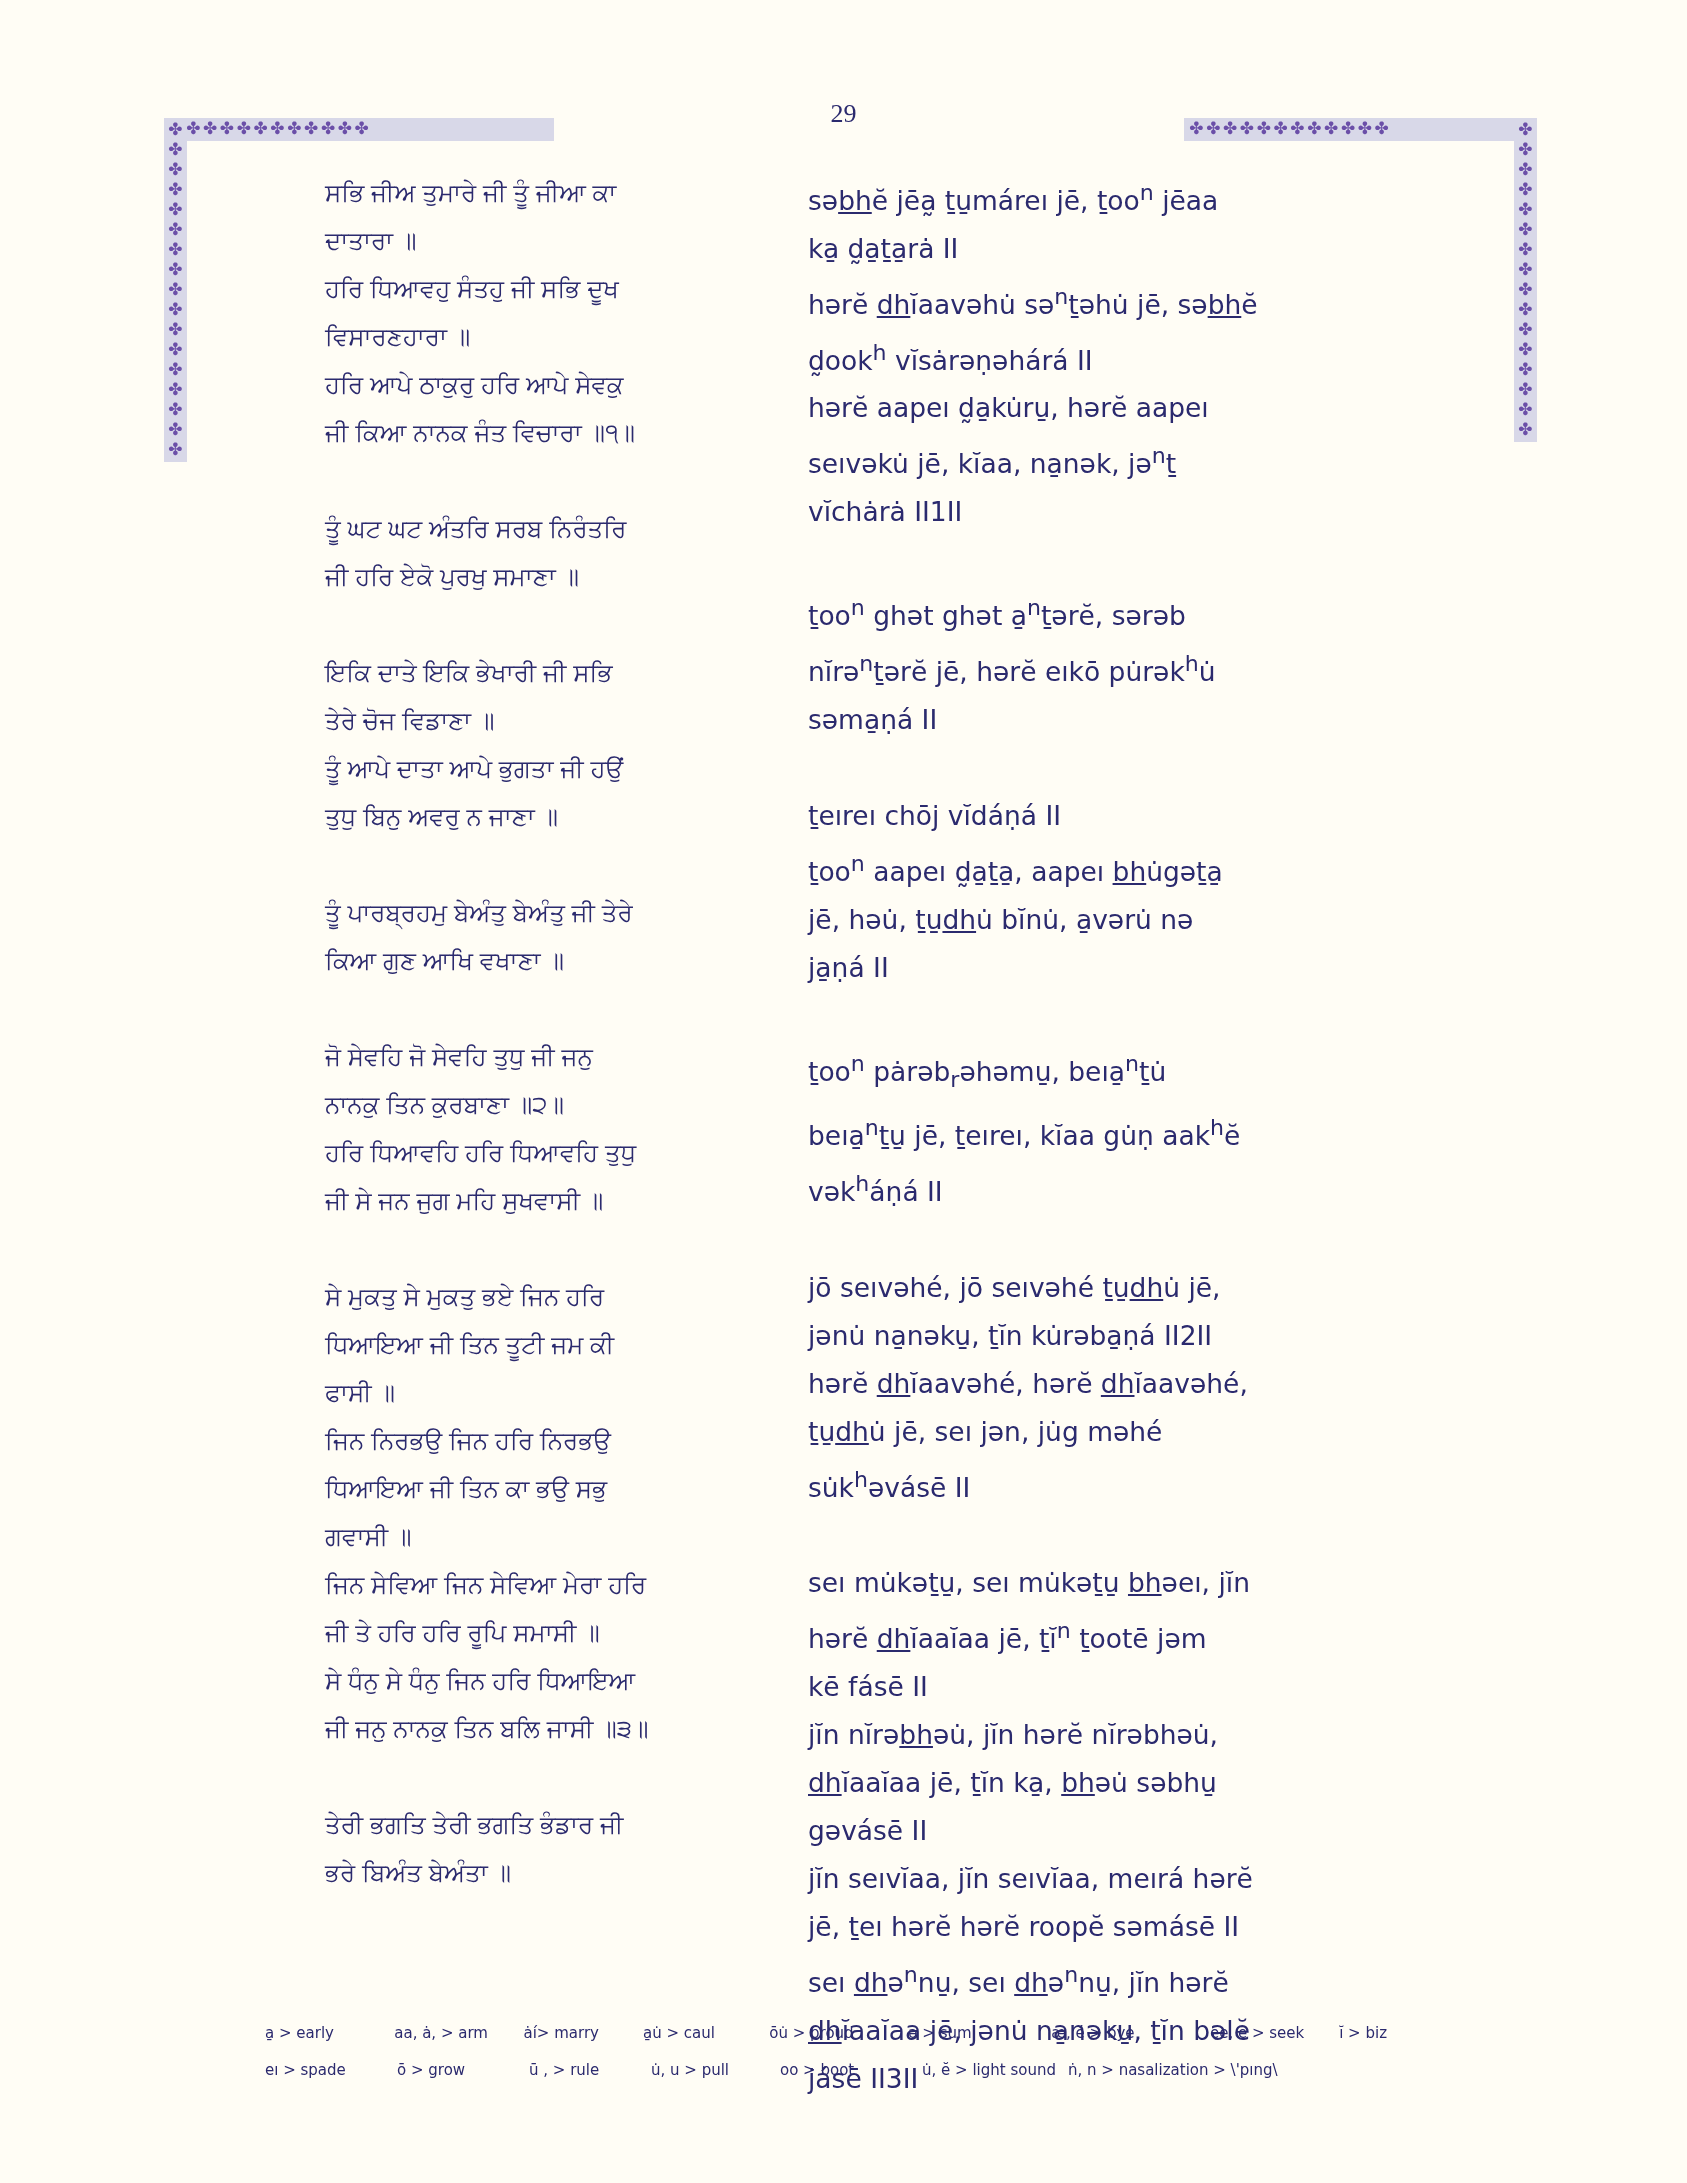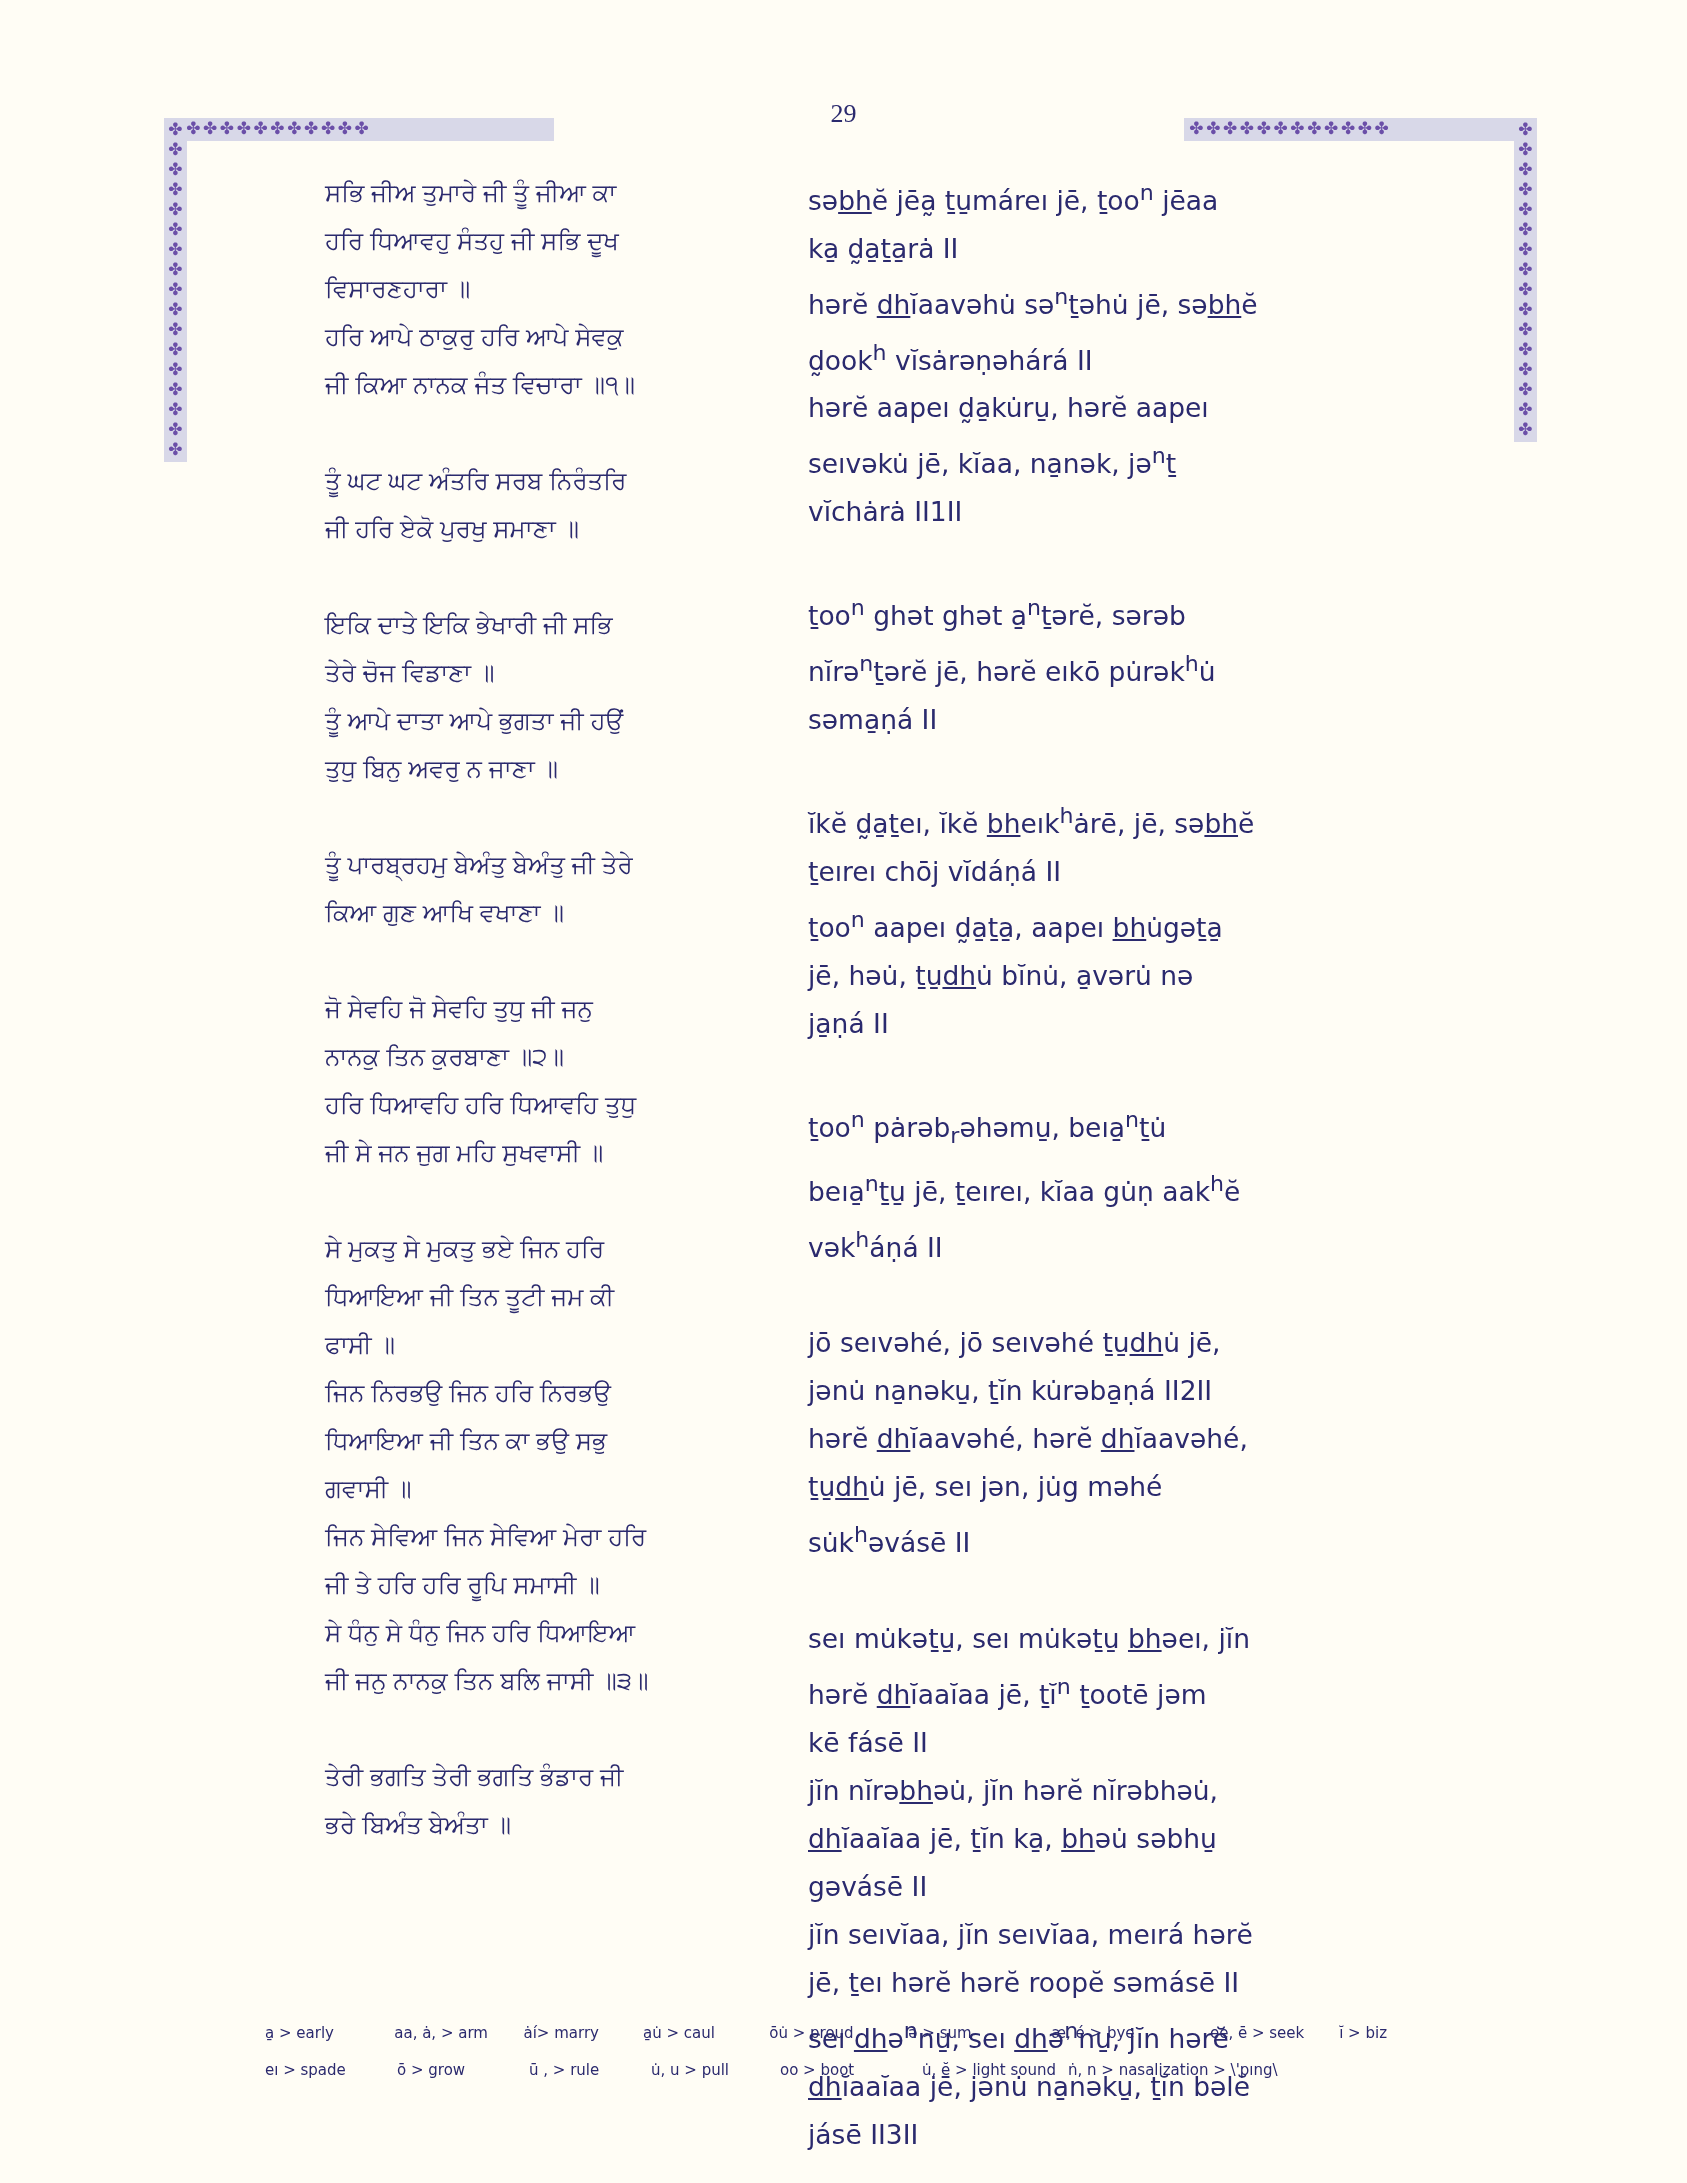"ਦਾਤਾਰਾ ॥" div.line { html: none -> <div>ਦਾਤਾਰਾ ॥</div> }
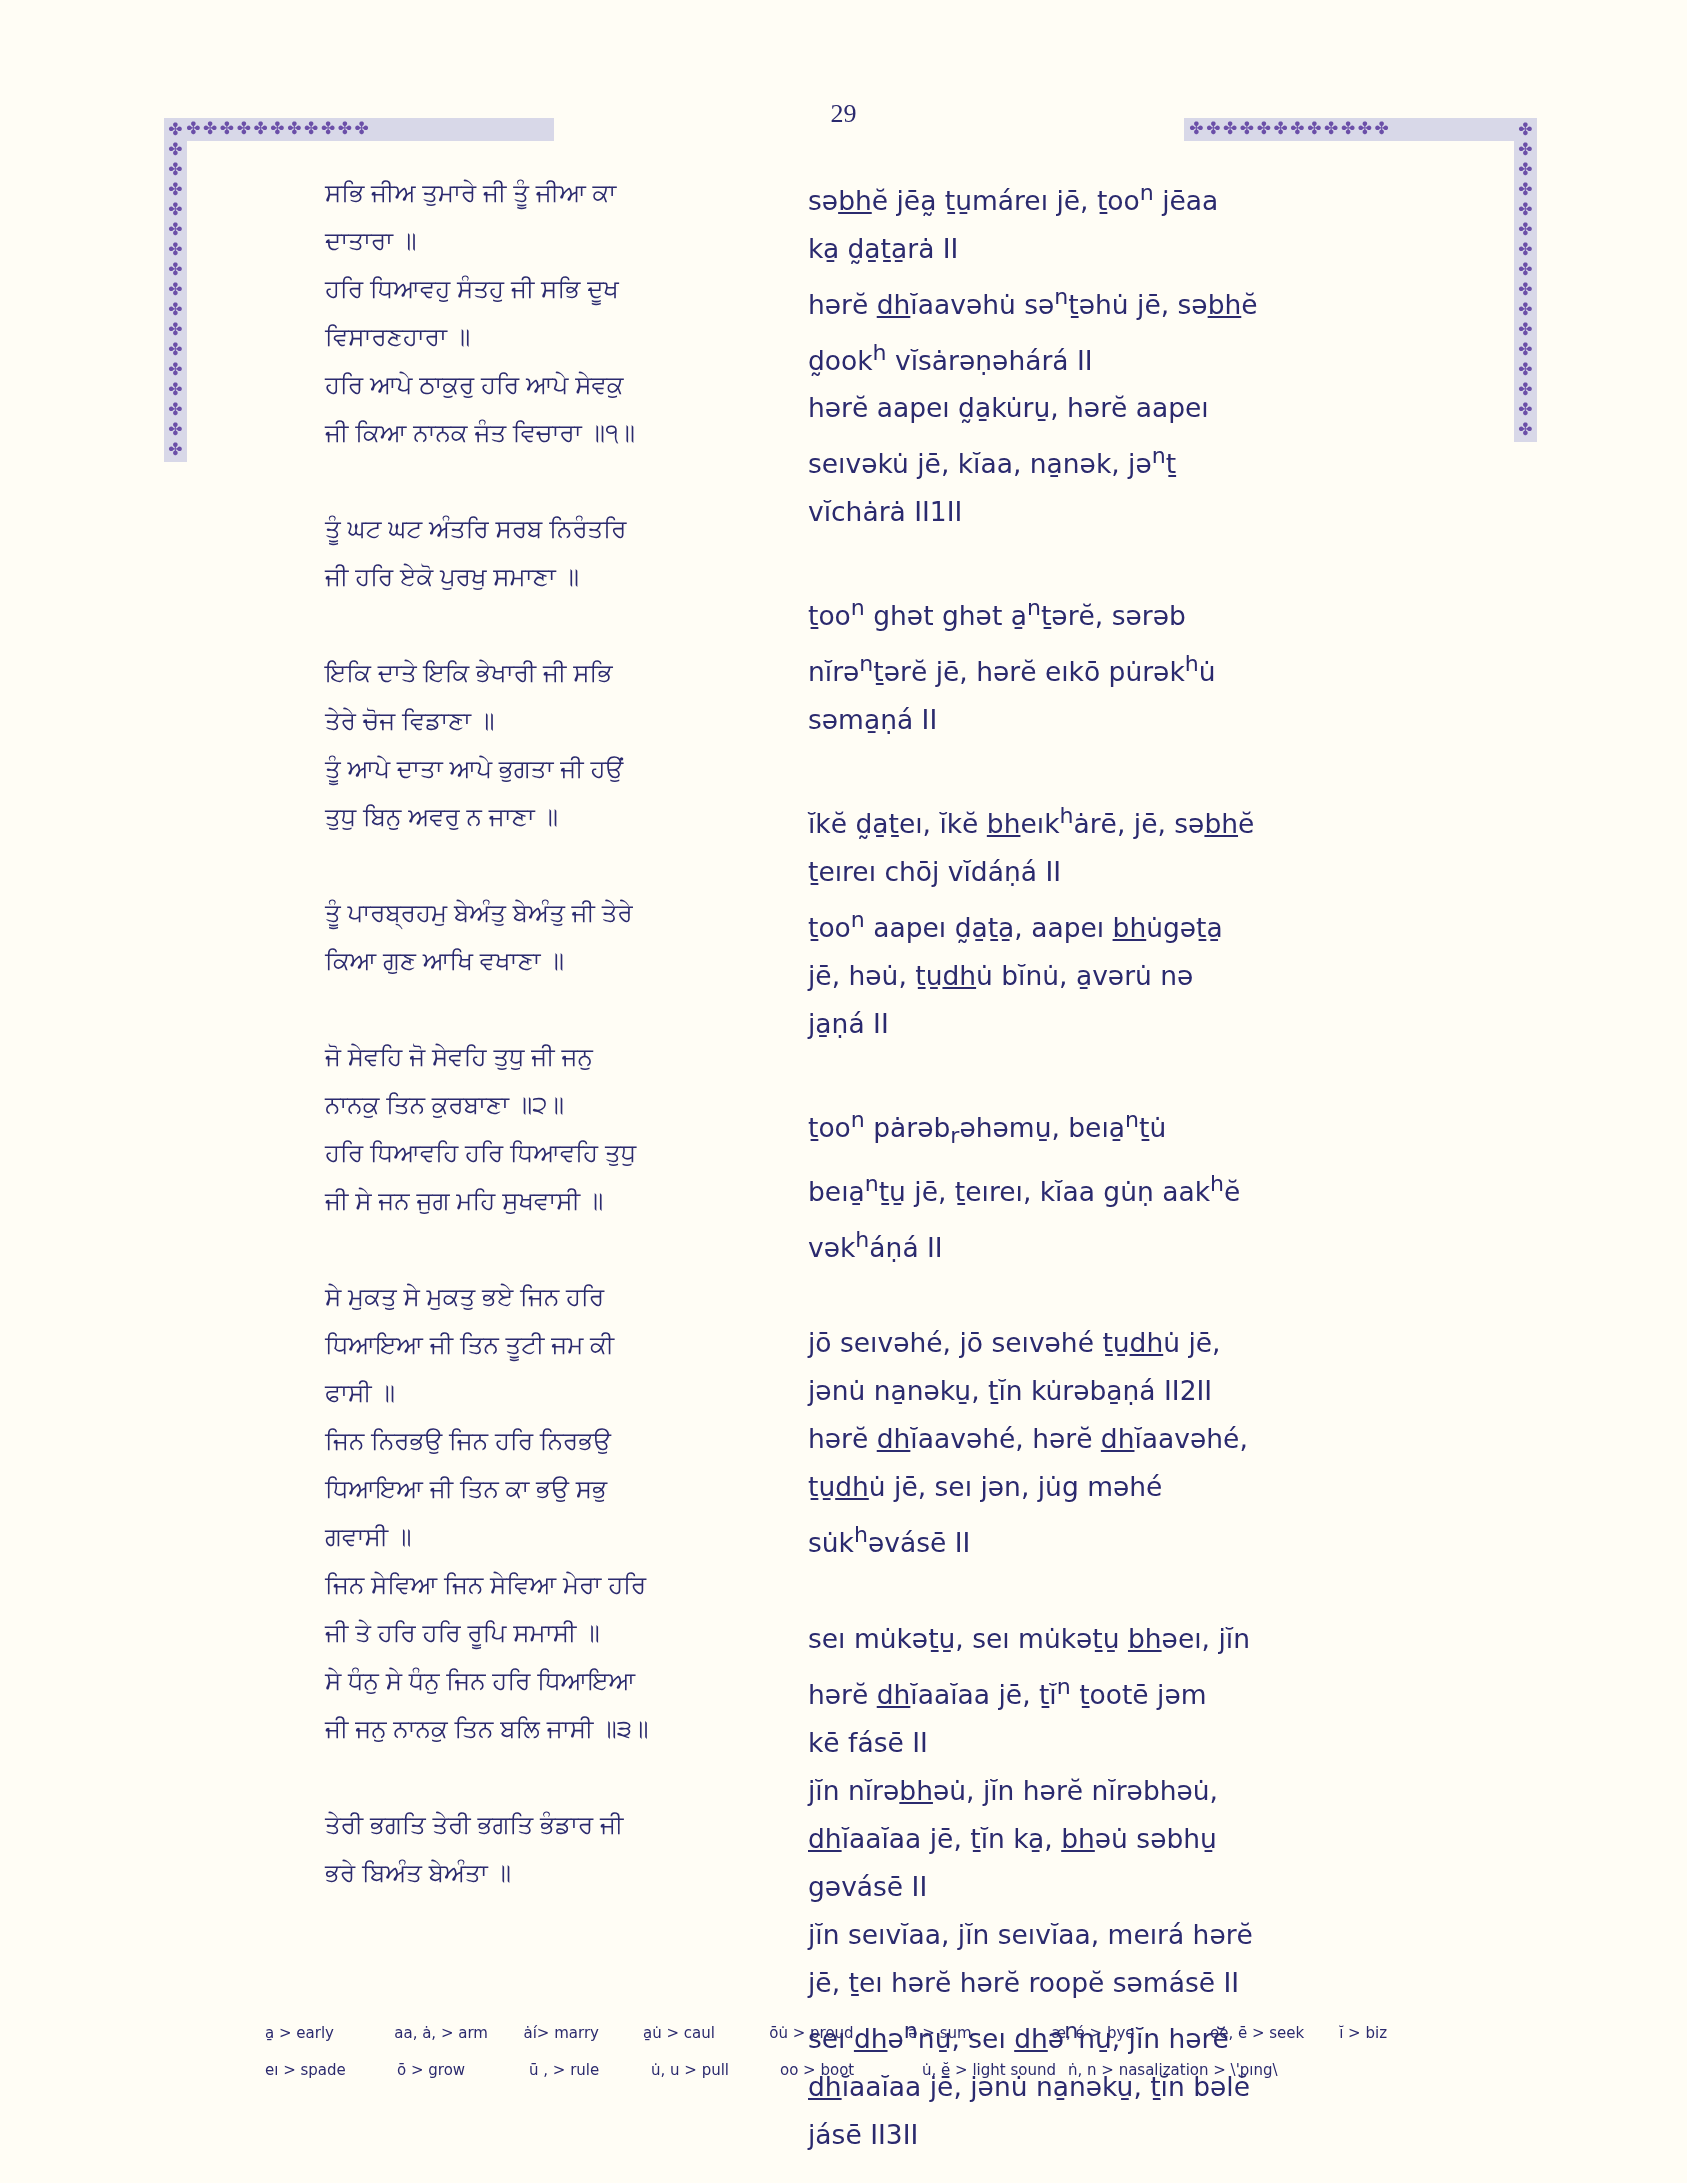"ĭkĕ d̰a̱ṯeı, ĭkĕ bheıkhȧrē, jē," div.line { html: <div>ĭkĕ d̰a̱ṯeı, ĭkĕ <u>bh</u>eık<sup>h</sup>ȧrē, jē, sə<u>bh</u>ĕ</div> -> none }
